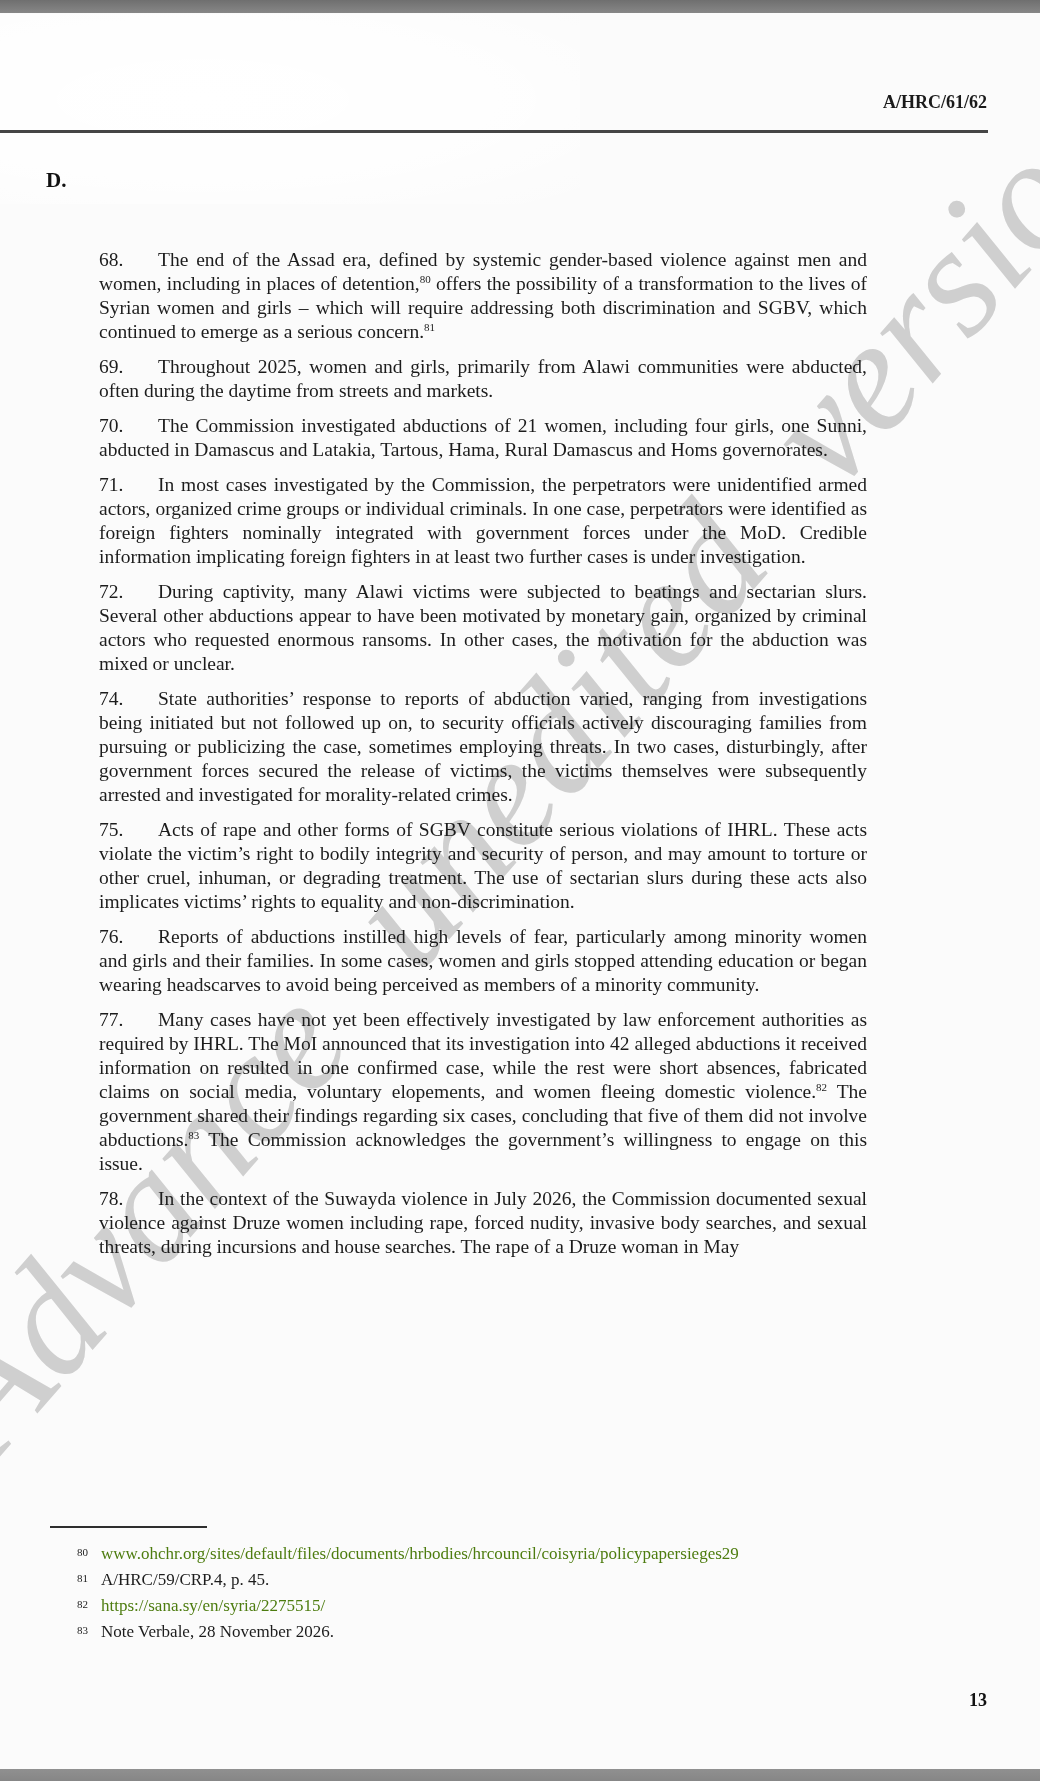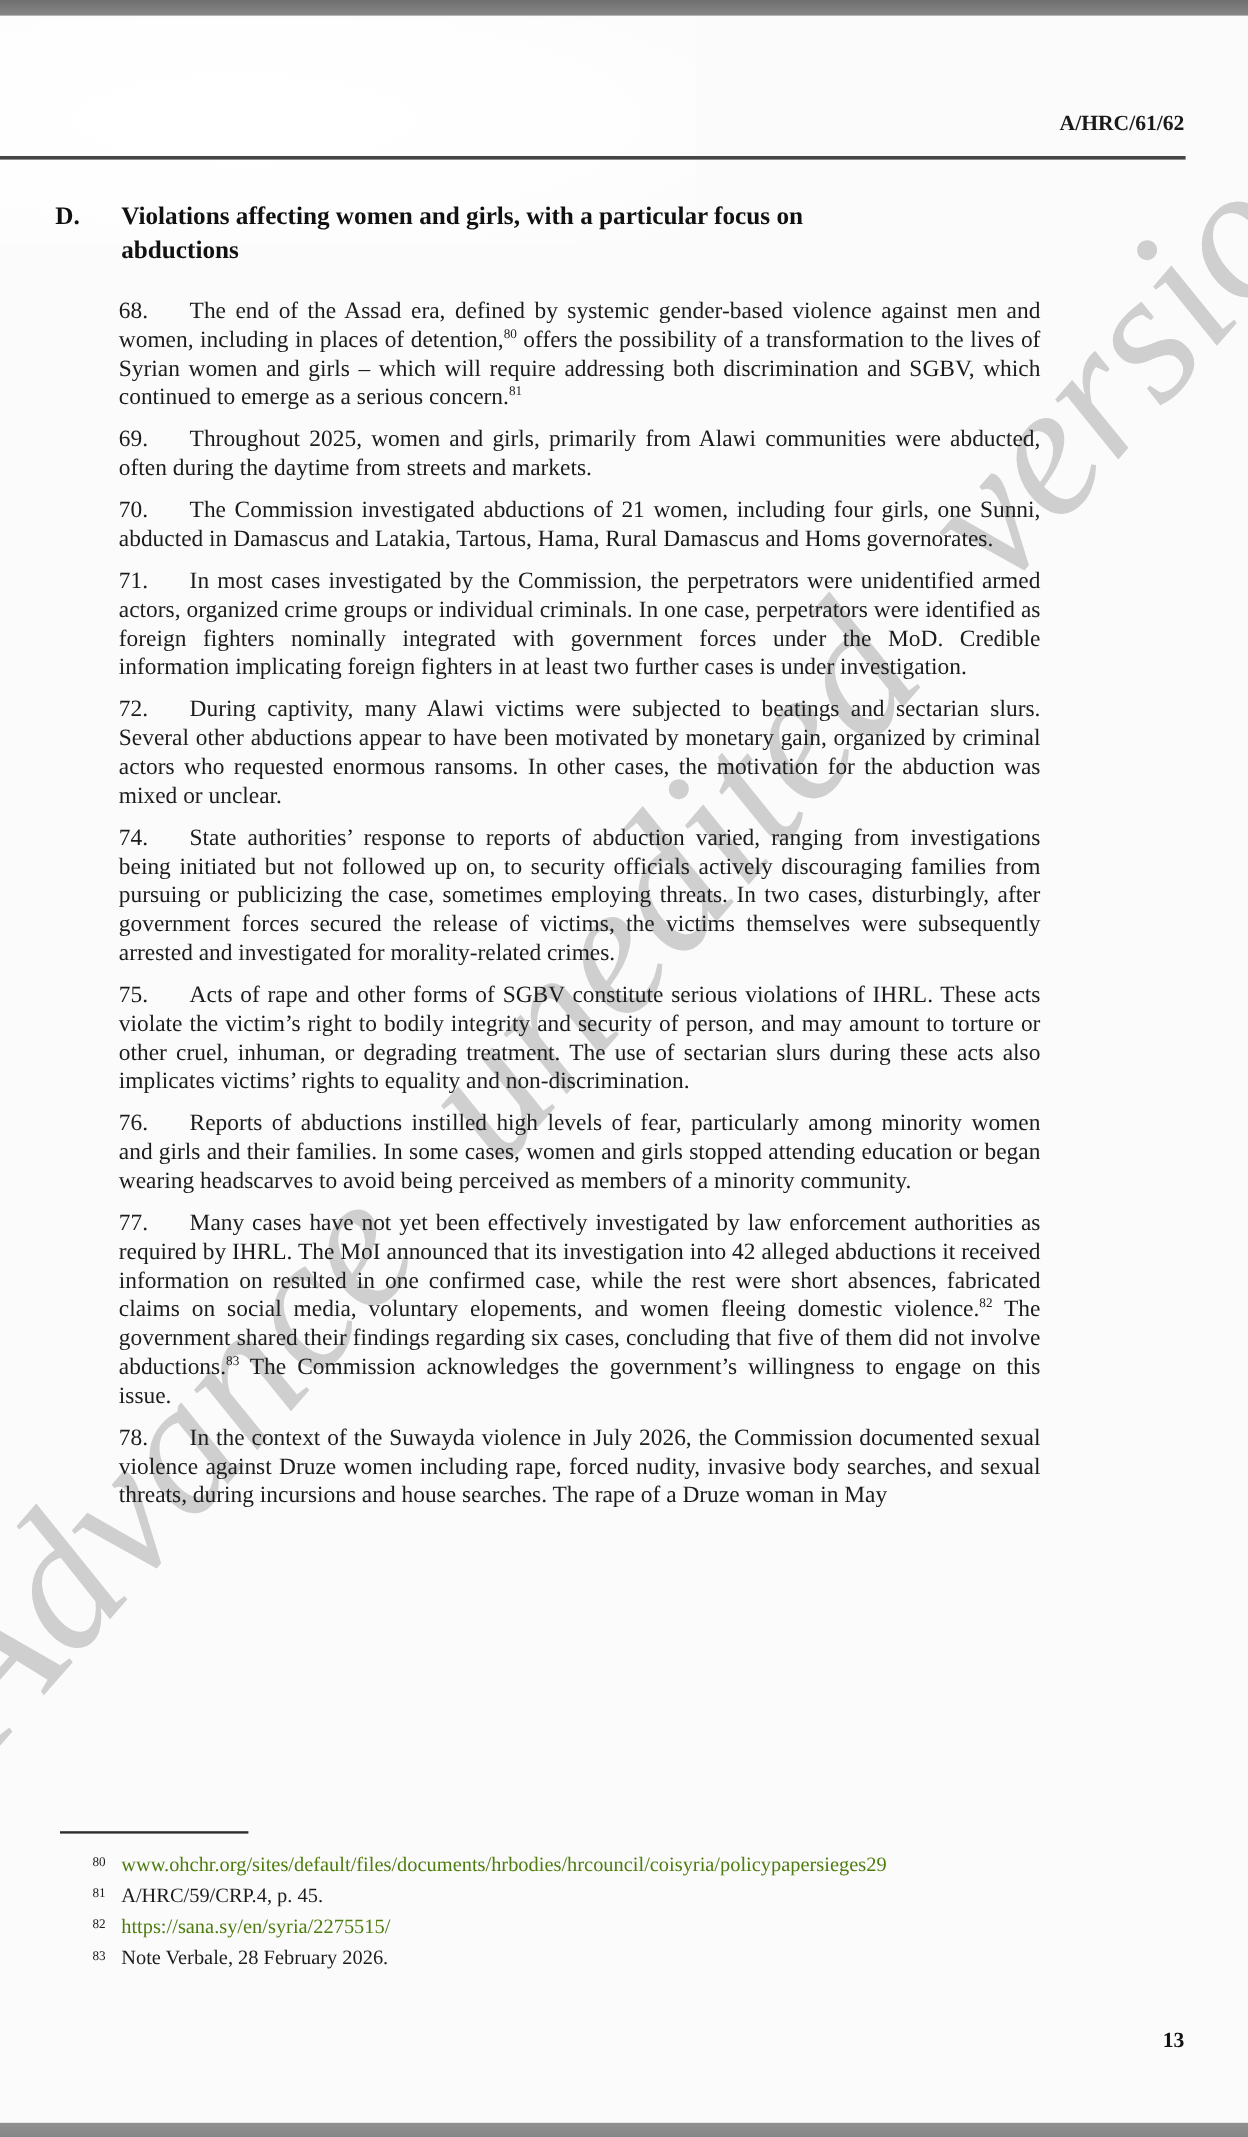"Violations affecting women and girls," div.title { html: <div>Violations affecting women and girls, with a particular focus on abductions</div> -> none }
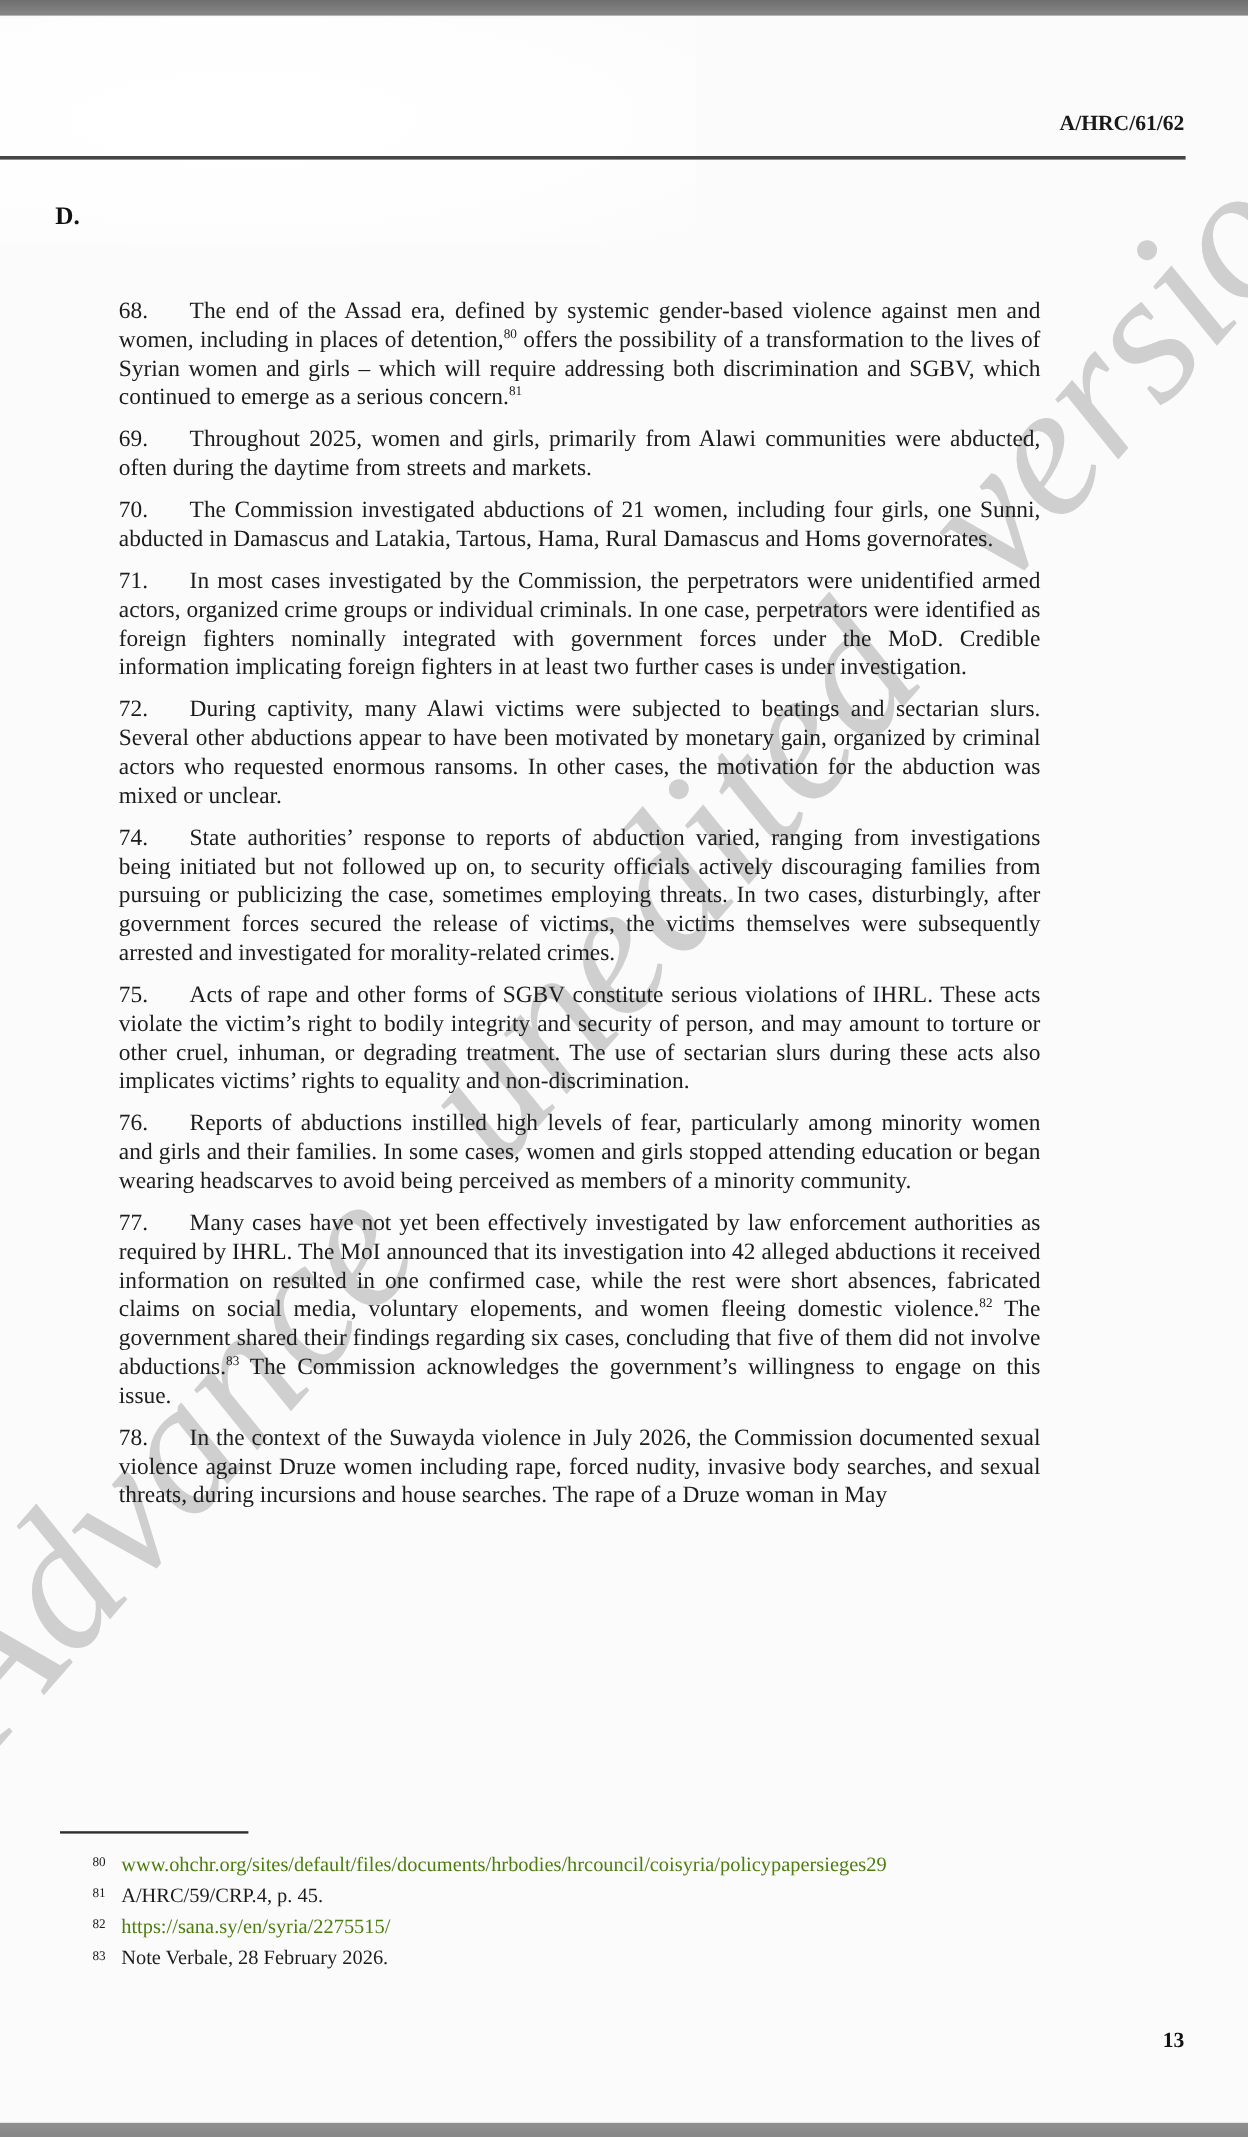"Note Verbale, 28 February 2026." span { text: February -> November }
